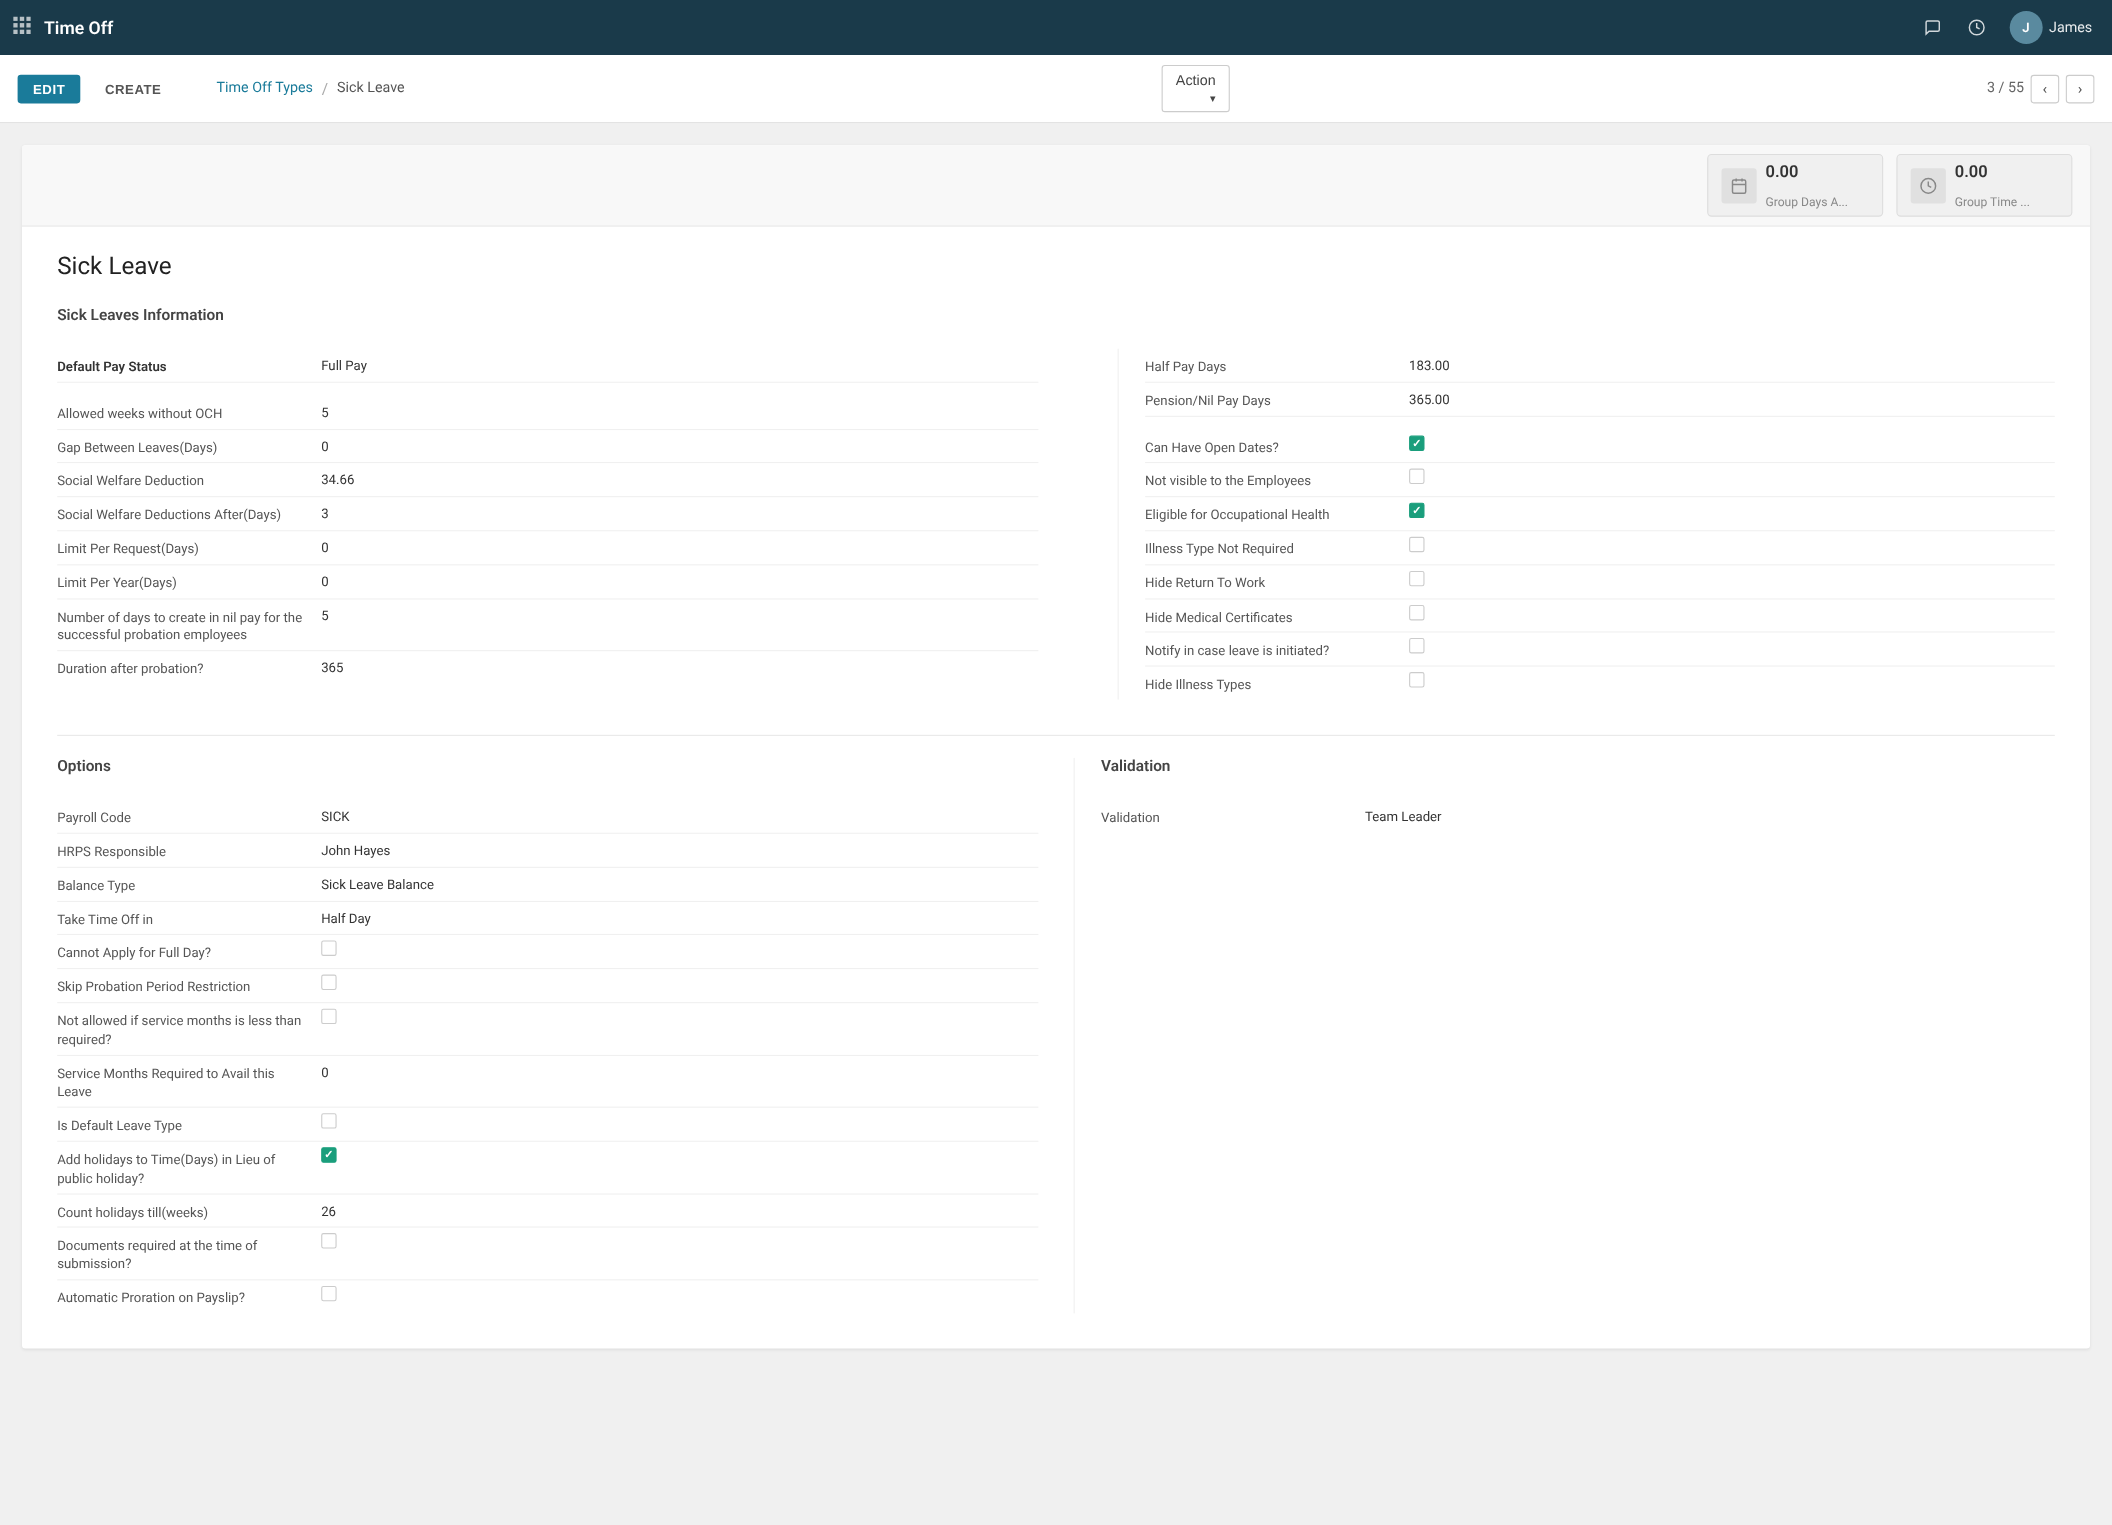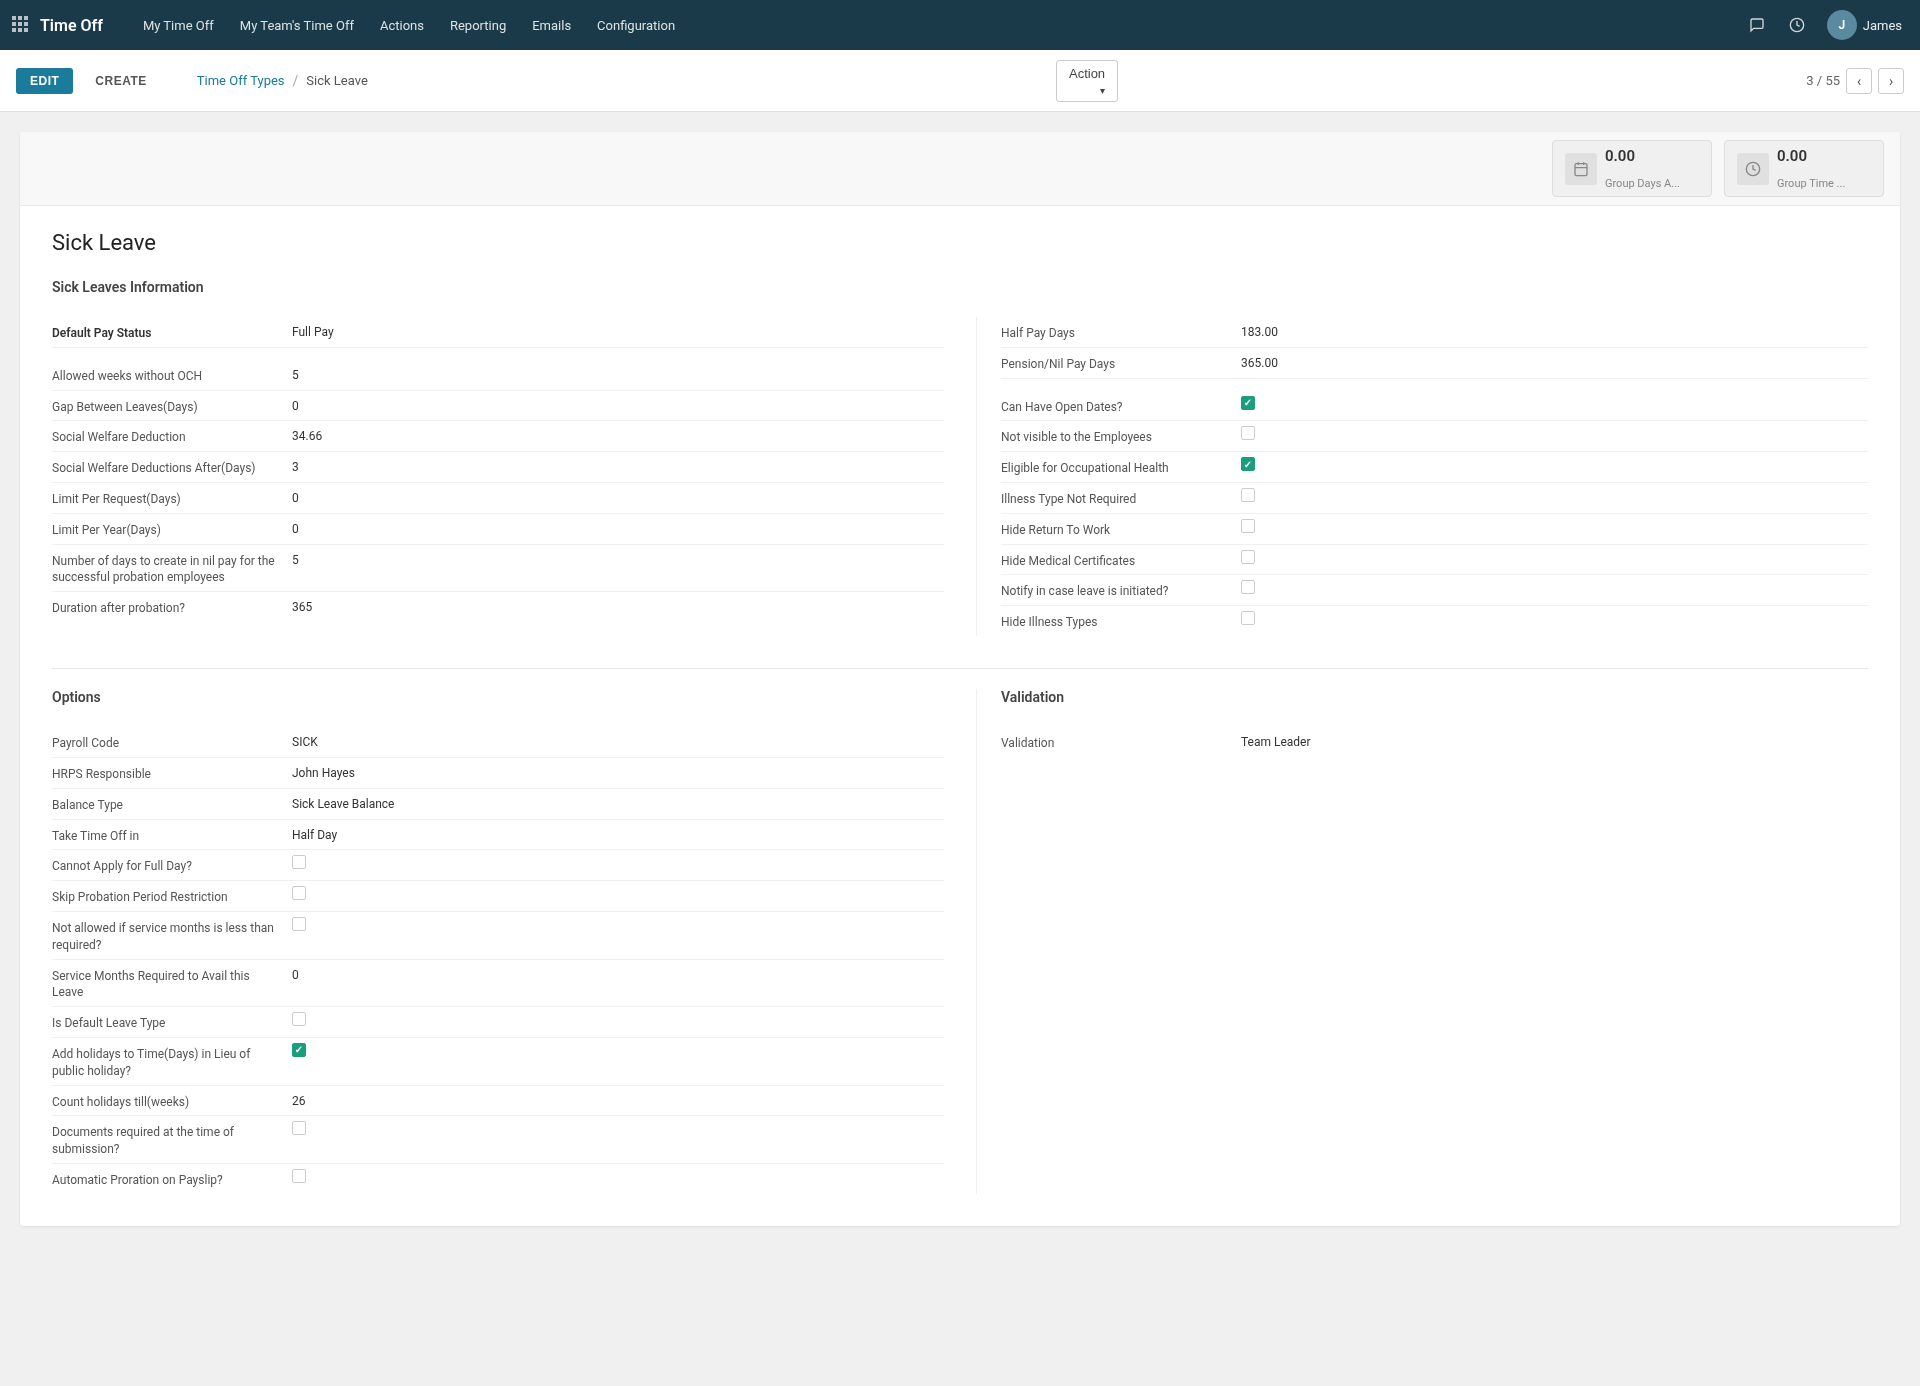"My Time Off" div.topnav-menu { html: <div> <div>My Time Off</div> <div>My Team's Time Off</div> <div>Actions</div> <div>Reporting</div> <div>Emails</div> <div>Configuration</div> </div> -> none }
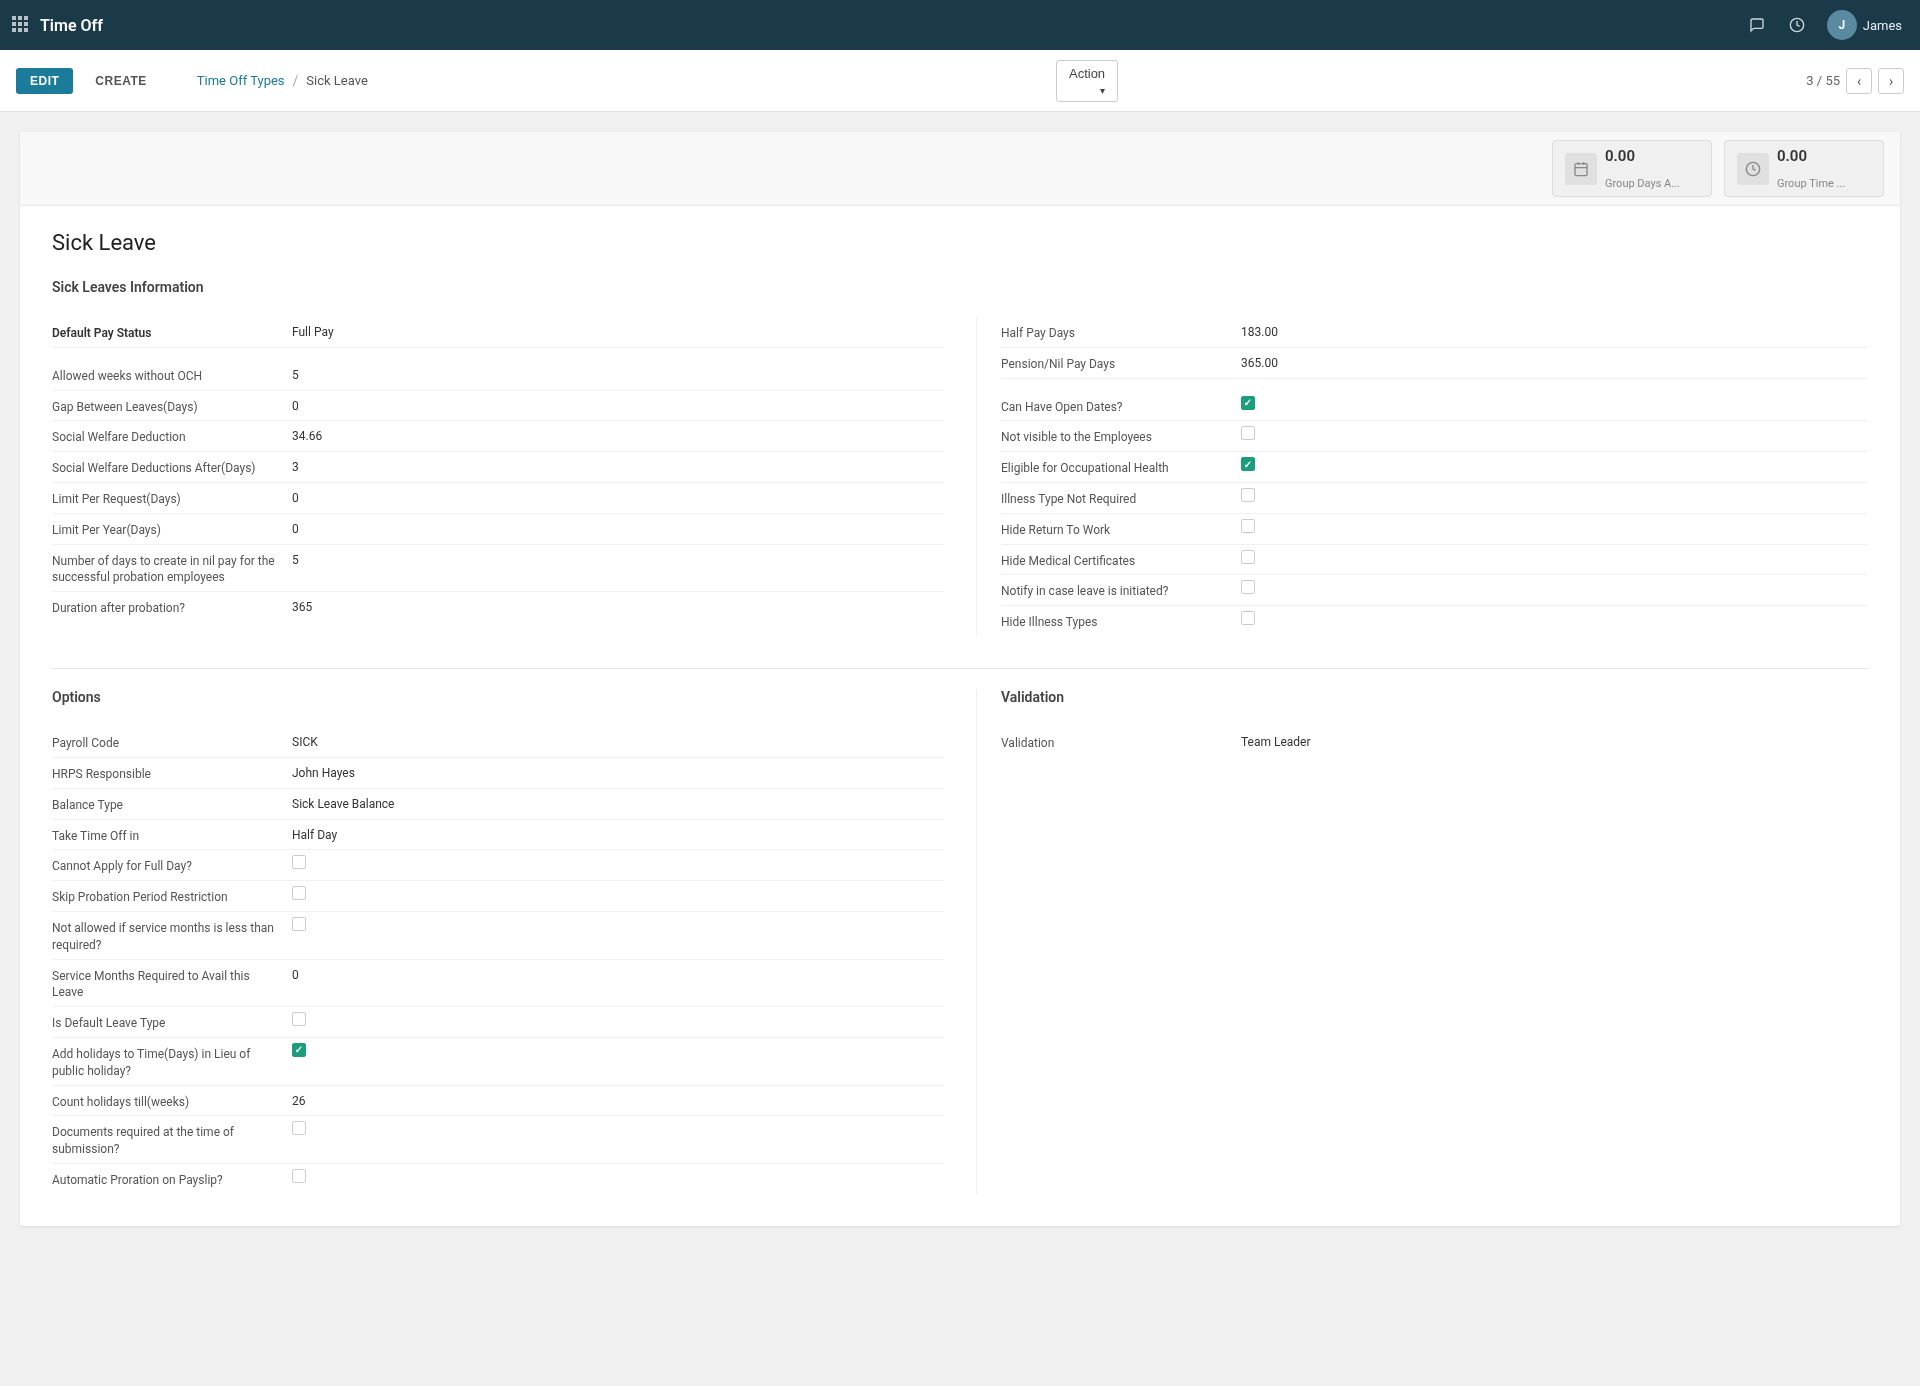"Half Pay Days" .col-right { margin-left: none -> 40px }
